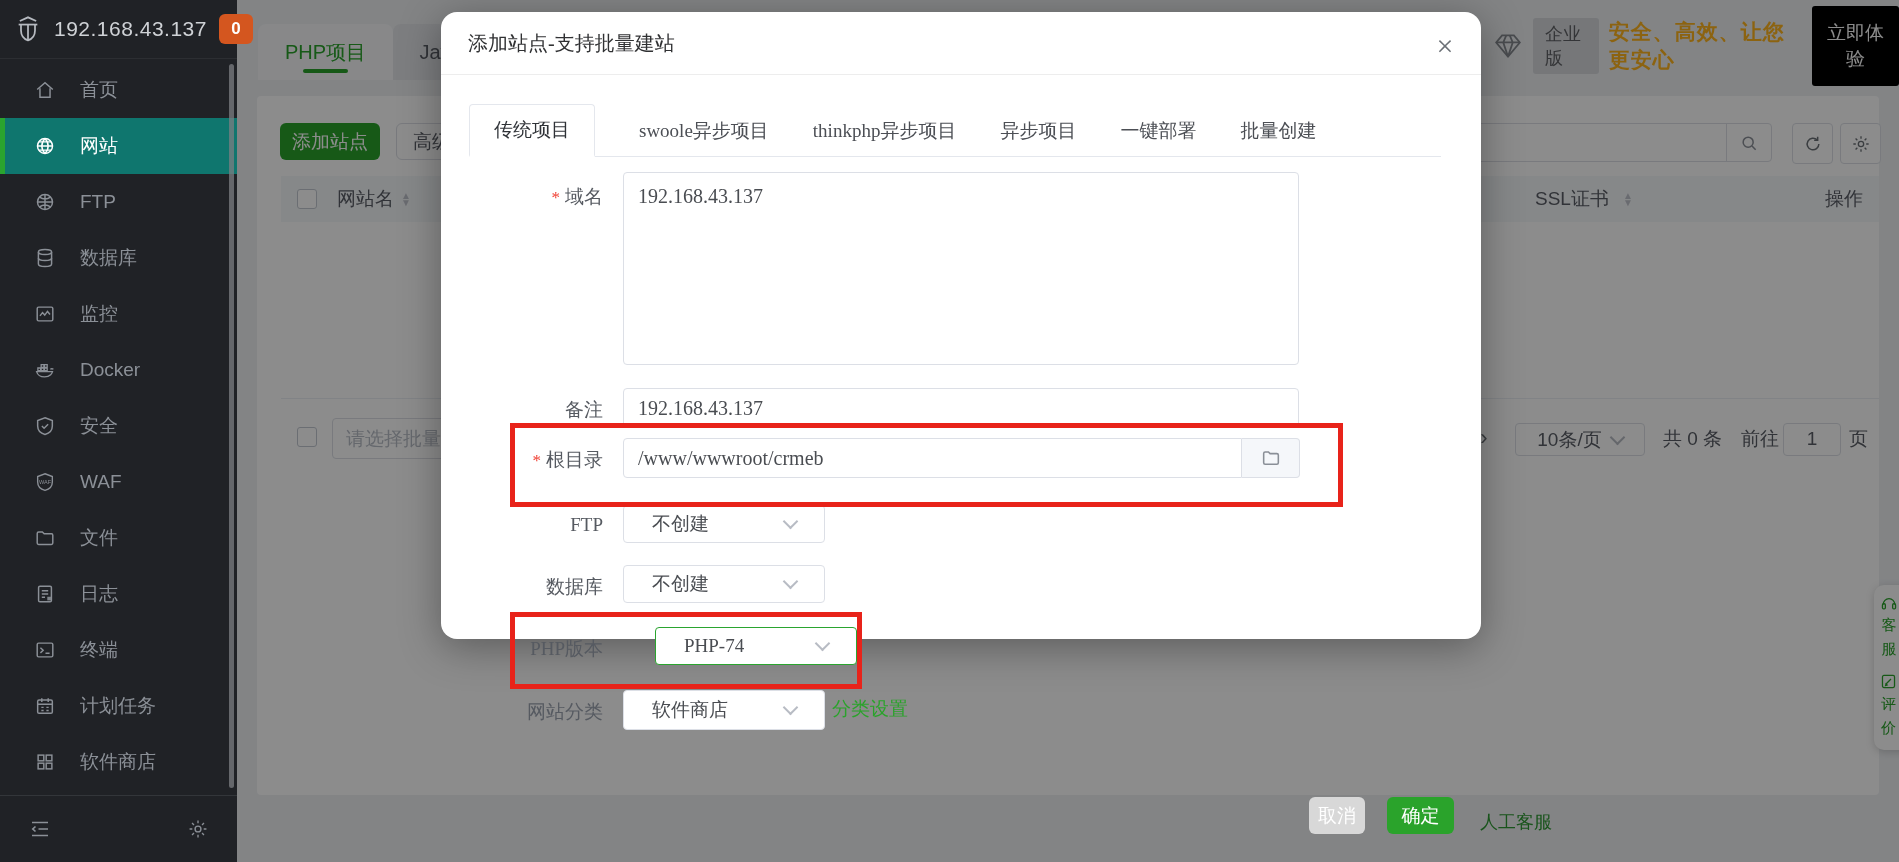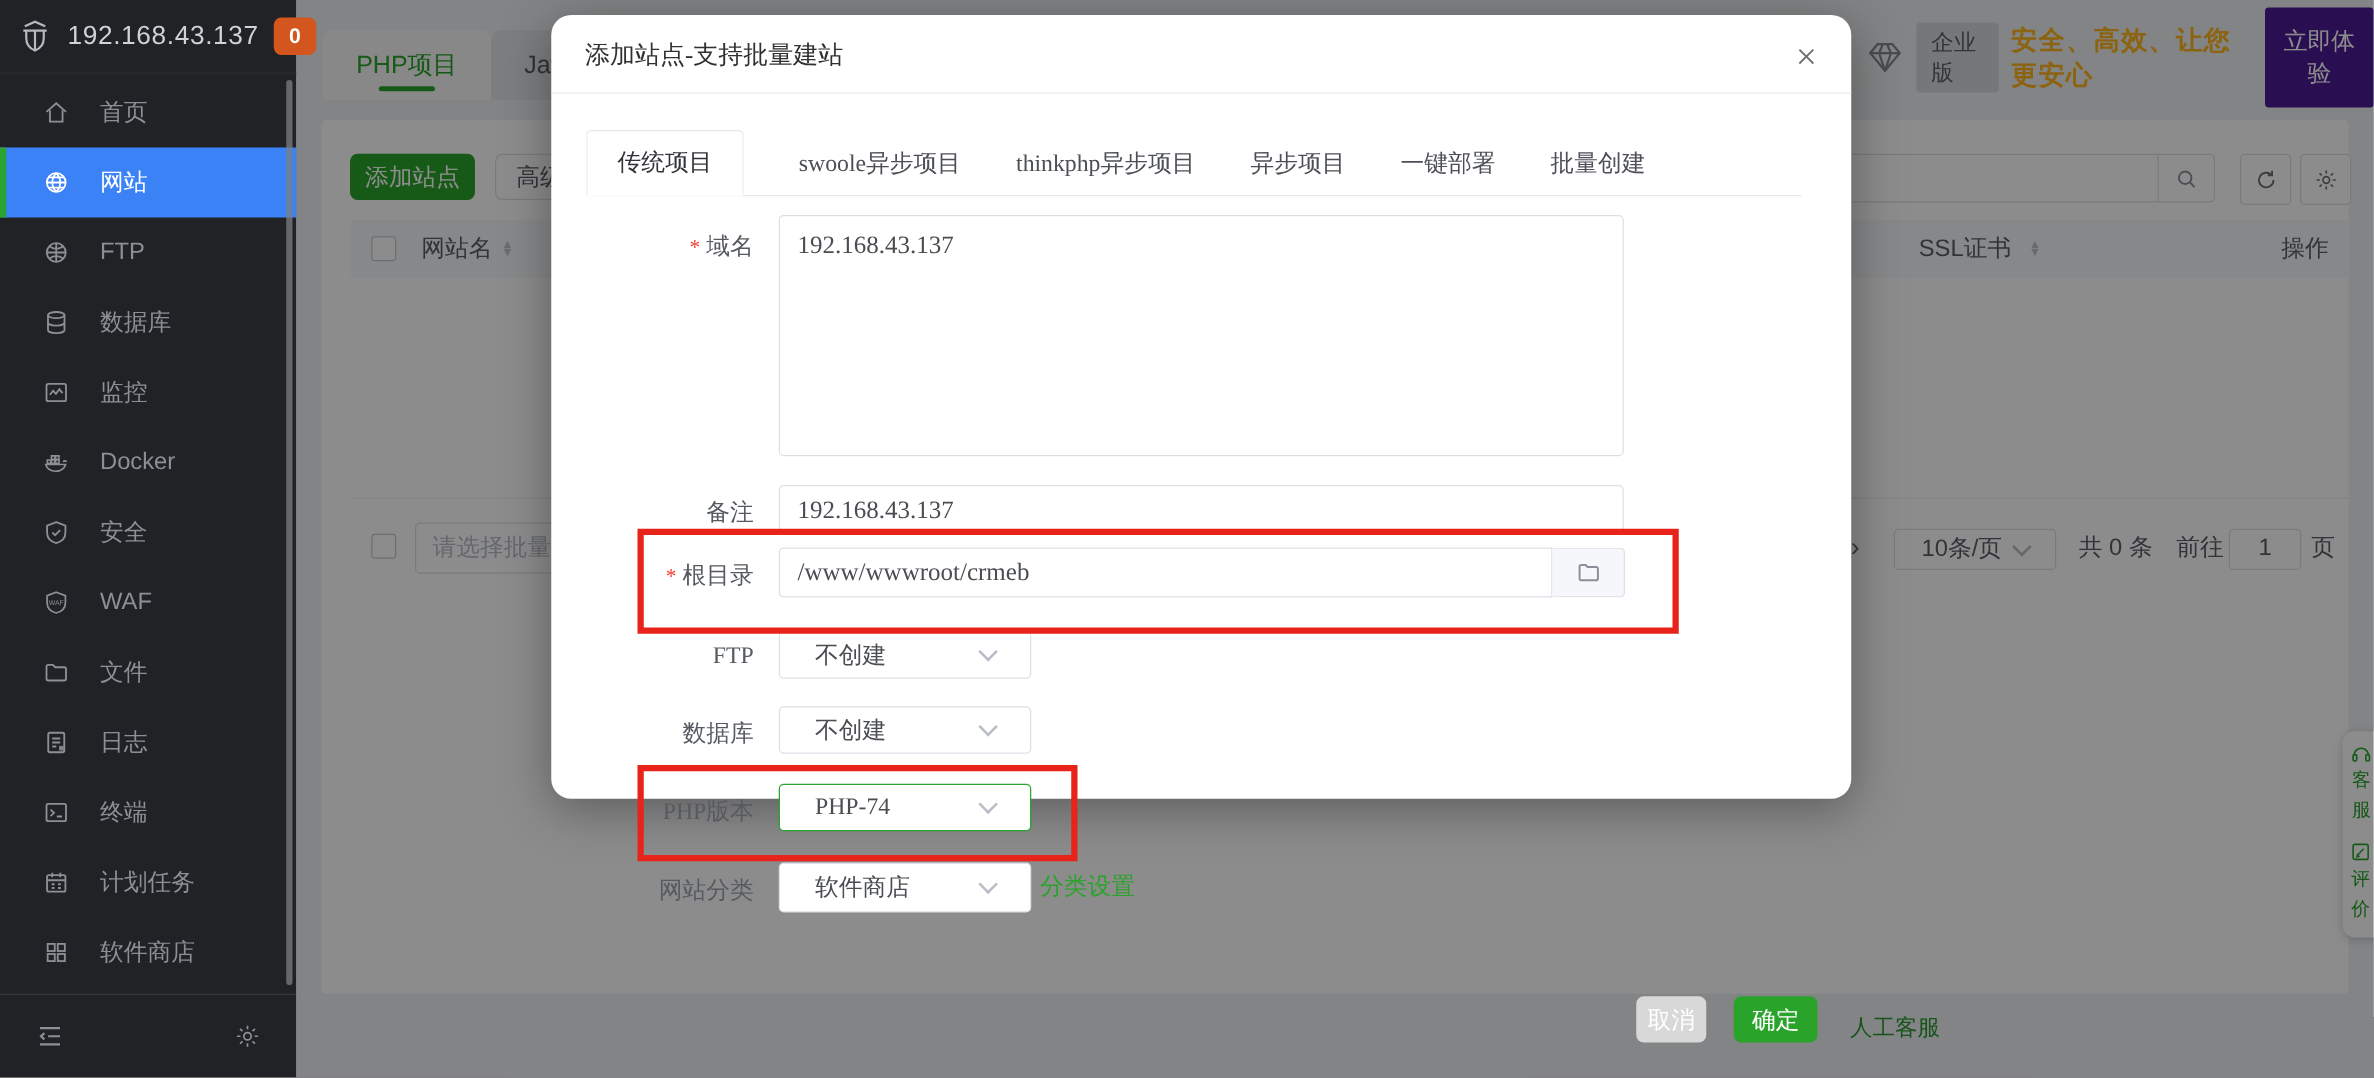"立即体验" .ent-cta { background: #4c1d95 -> #000000 }
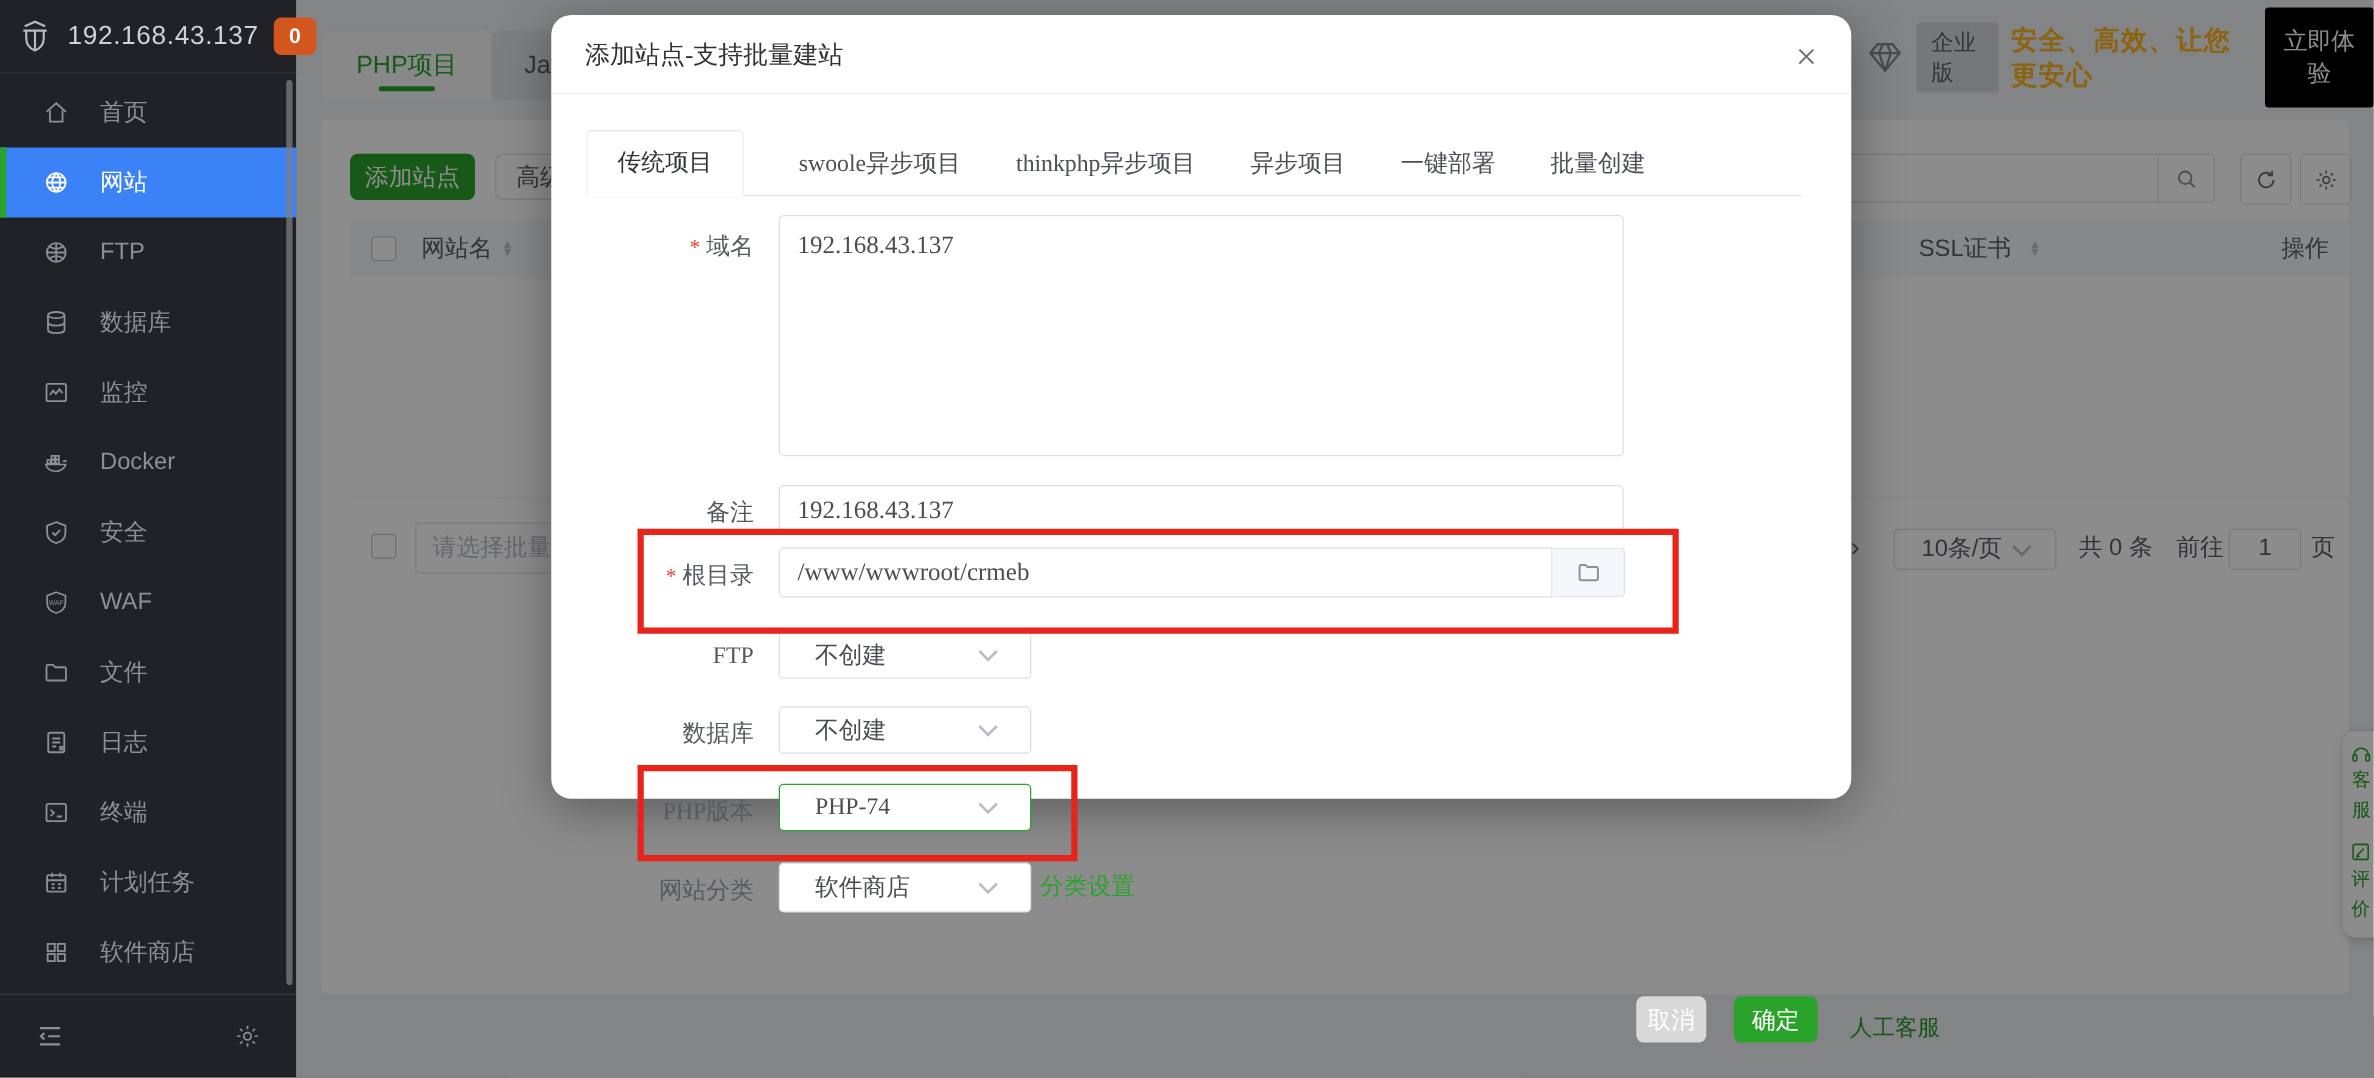"网站" .sb-item.active { background: #3b82f6 -> #0f766e }
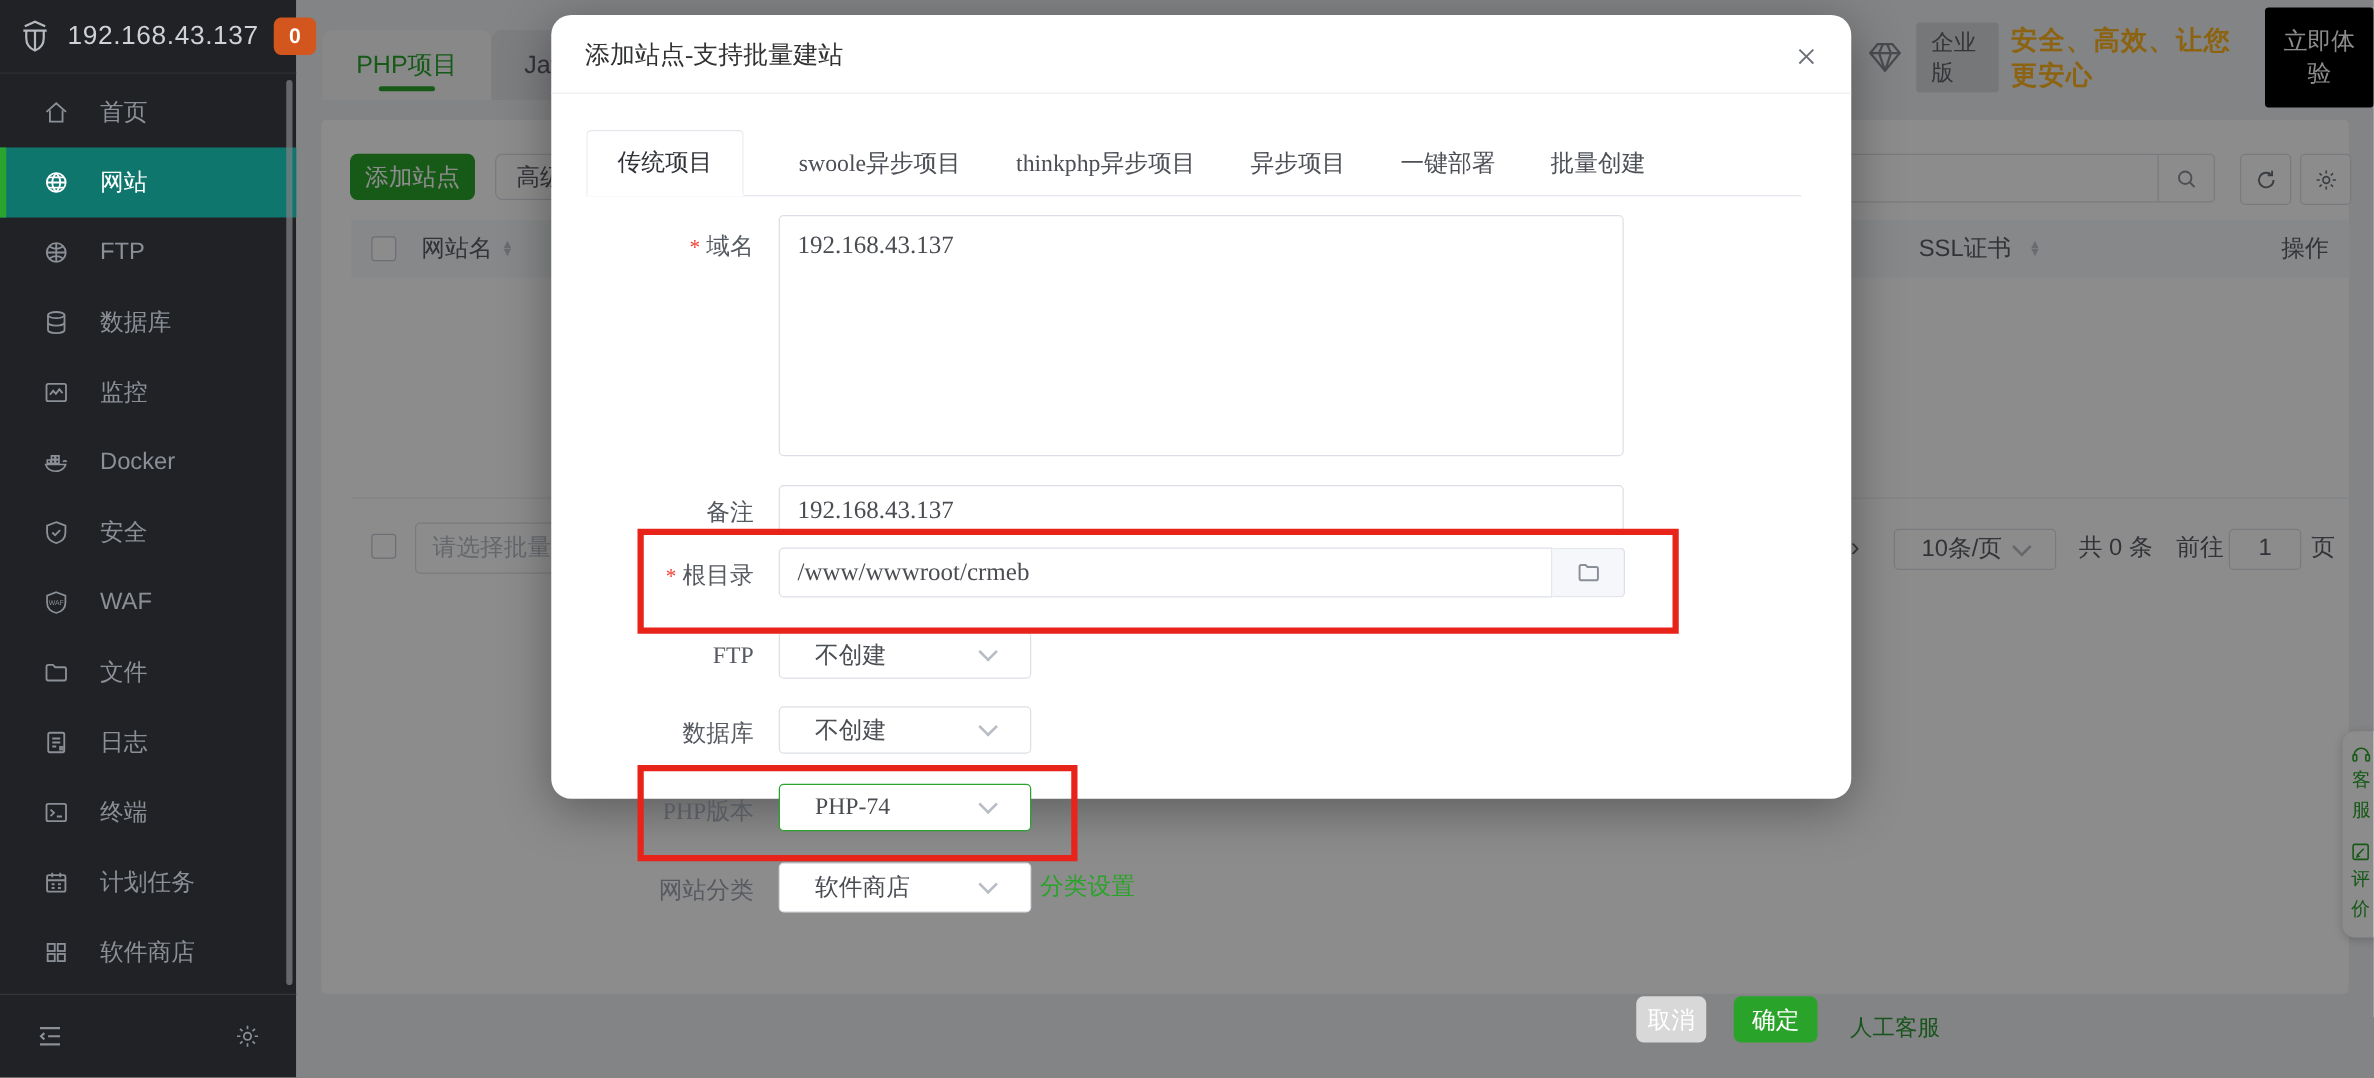"PHP-74" .sel.green { margin-left: none -> 32px }
